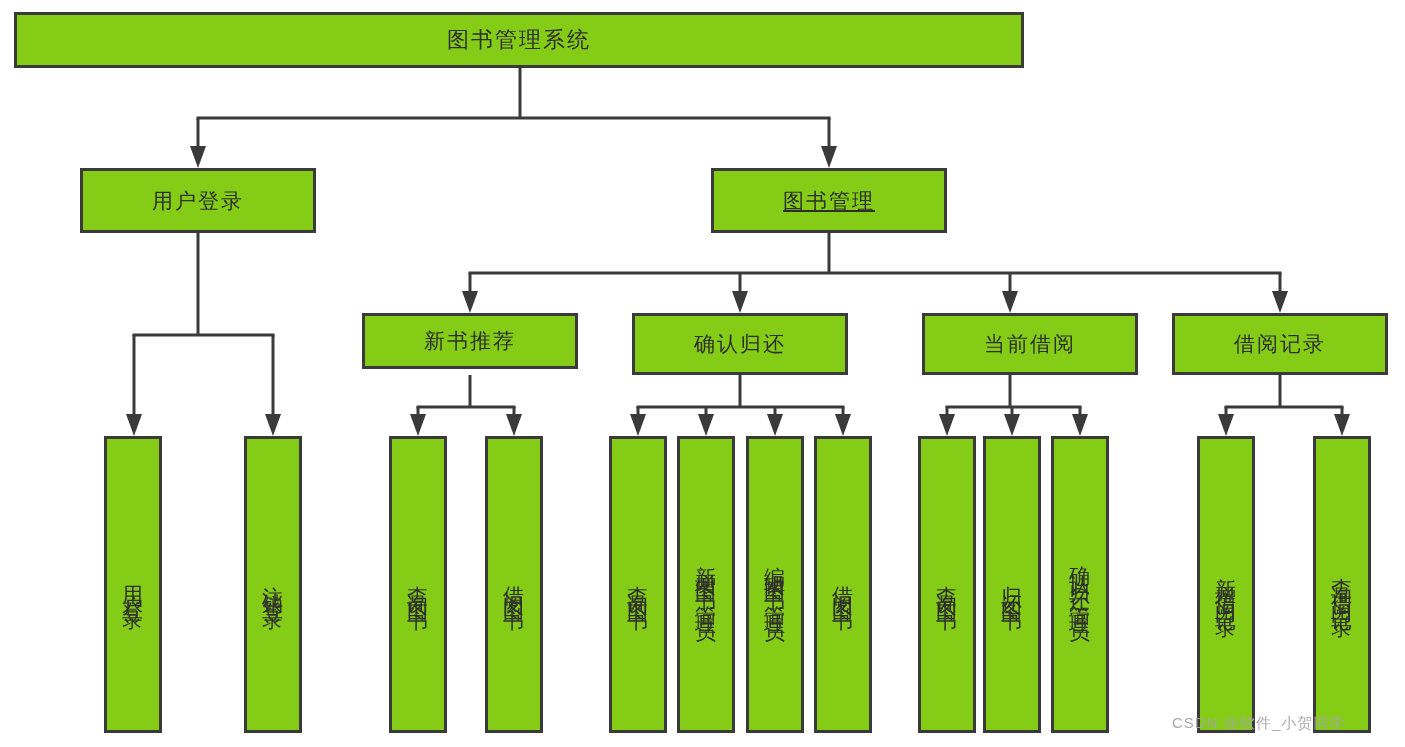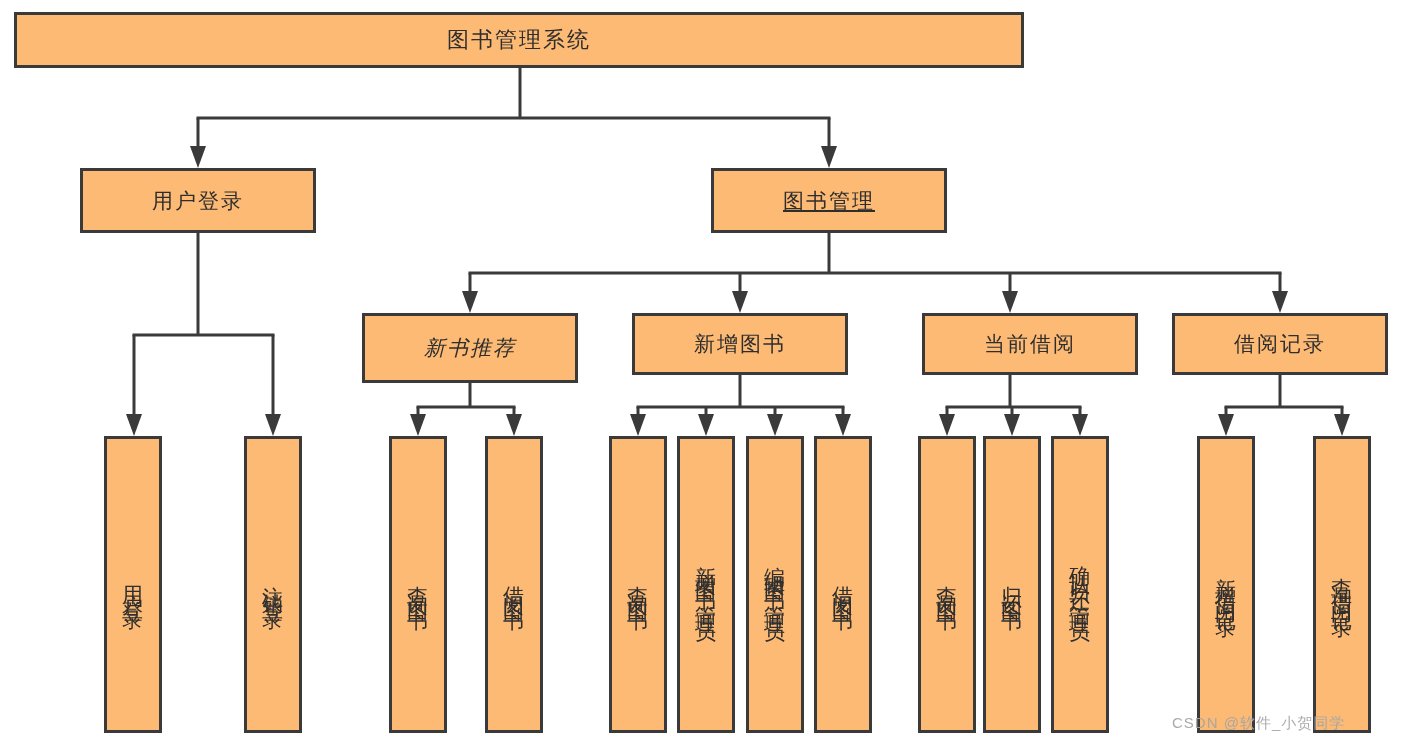"图书管理系统" .box { background: #fdba74 -> #84cc16 }
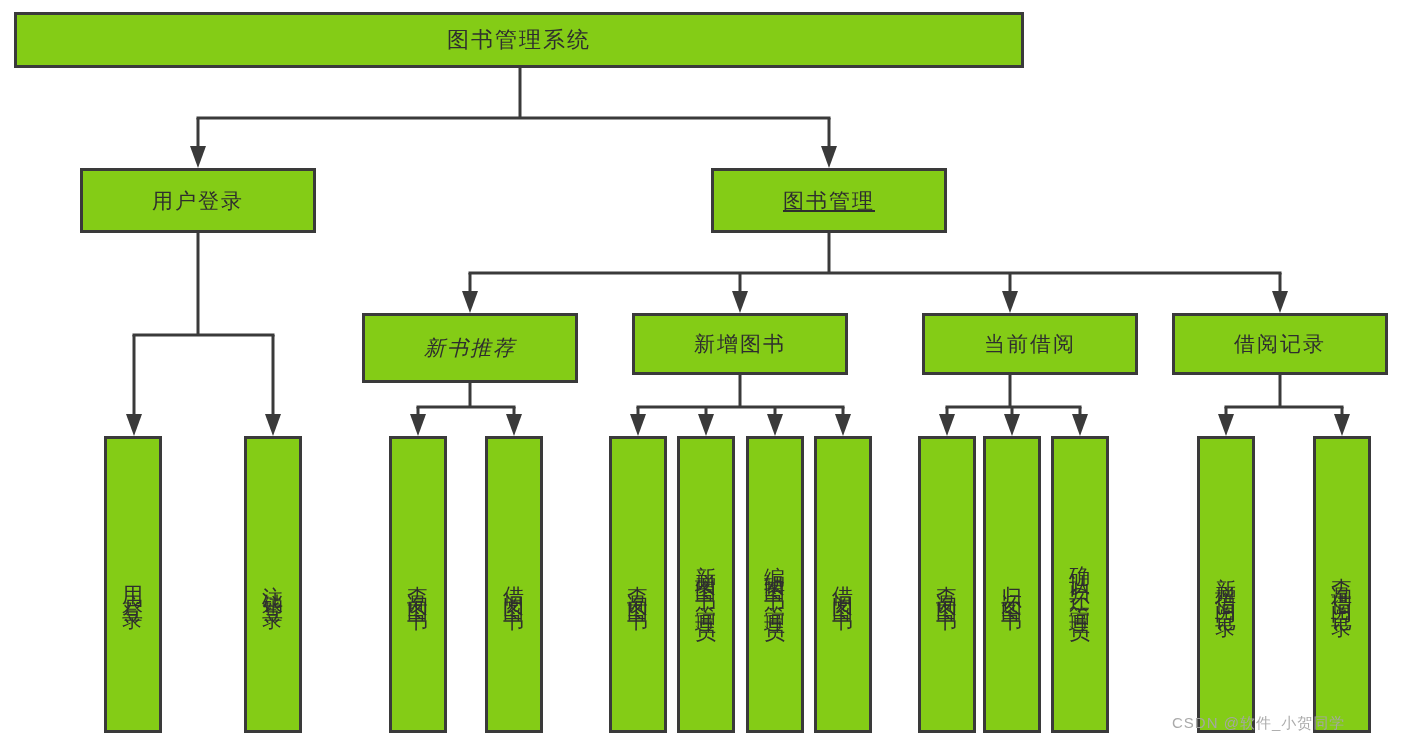"新书推荐" div.box { font-style: italic -> none; height: 70px -> 56px }
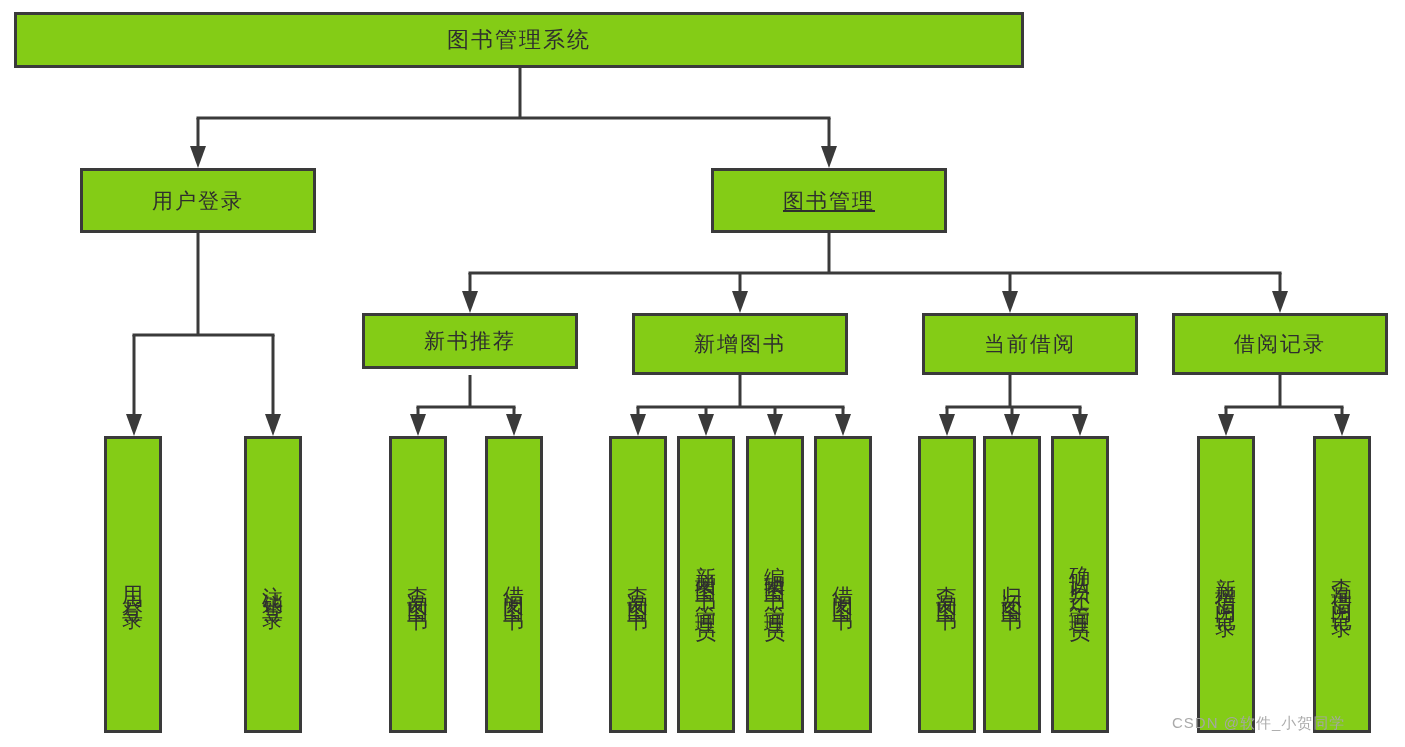"新增图书" span { text: 新增图书 -> 确认归还 }
